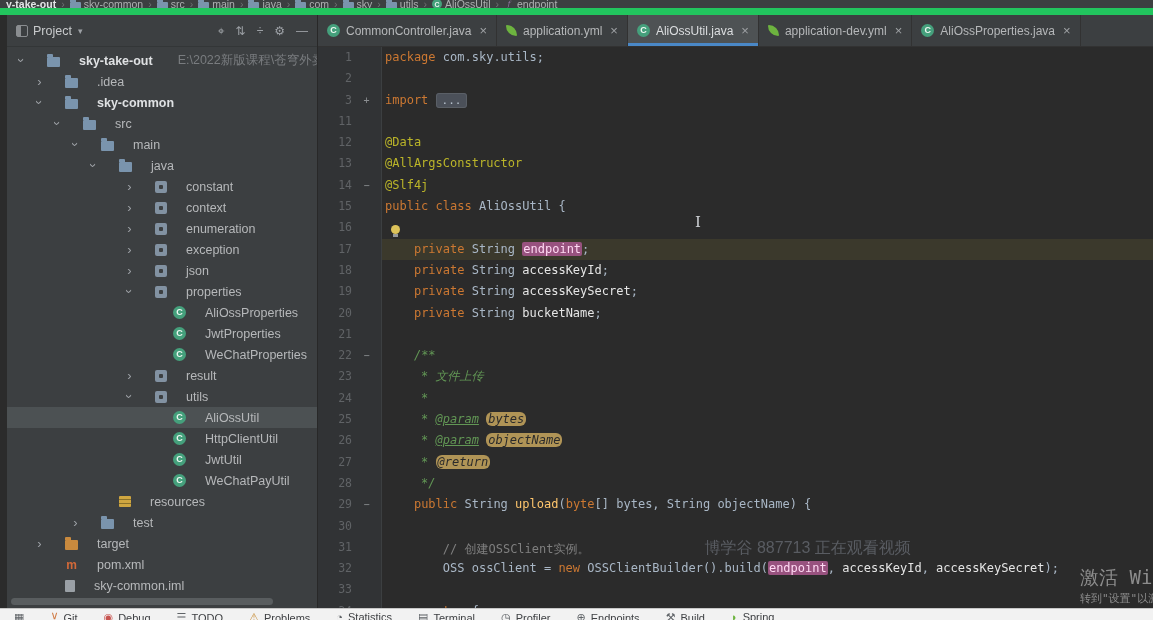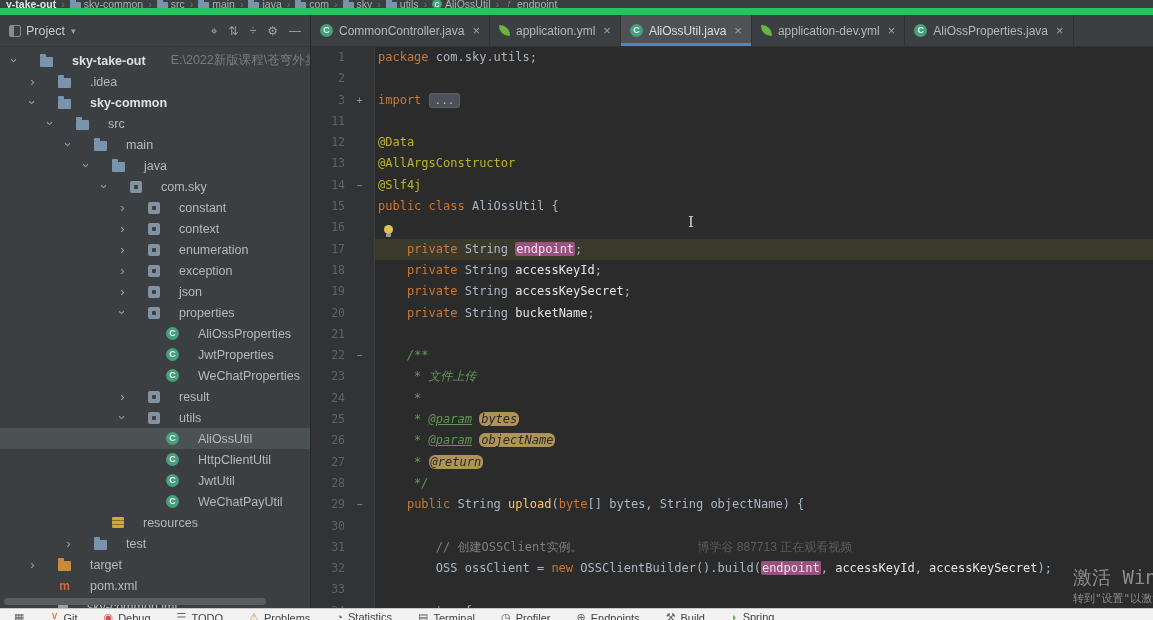"Project" #main { margin-left: none -> 7px }
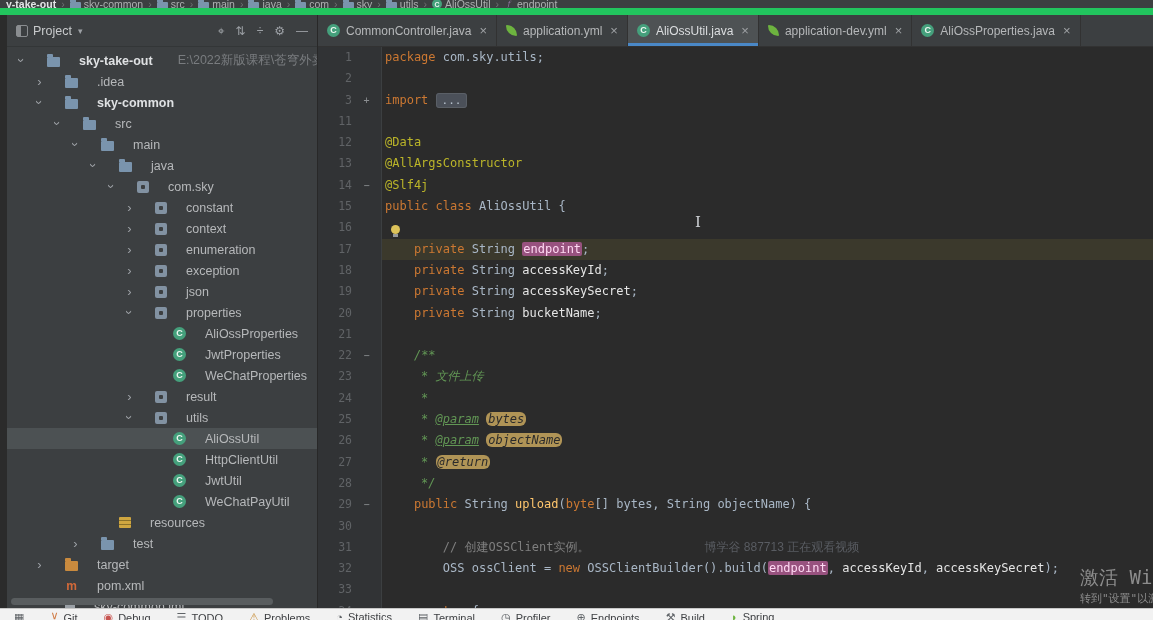"com.sky" div.trow { html: <div> <span>›</span> <span></span> <span>com.sky</span> </div> -> none }
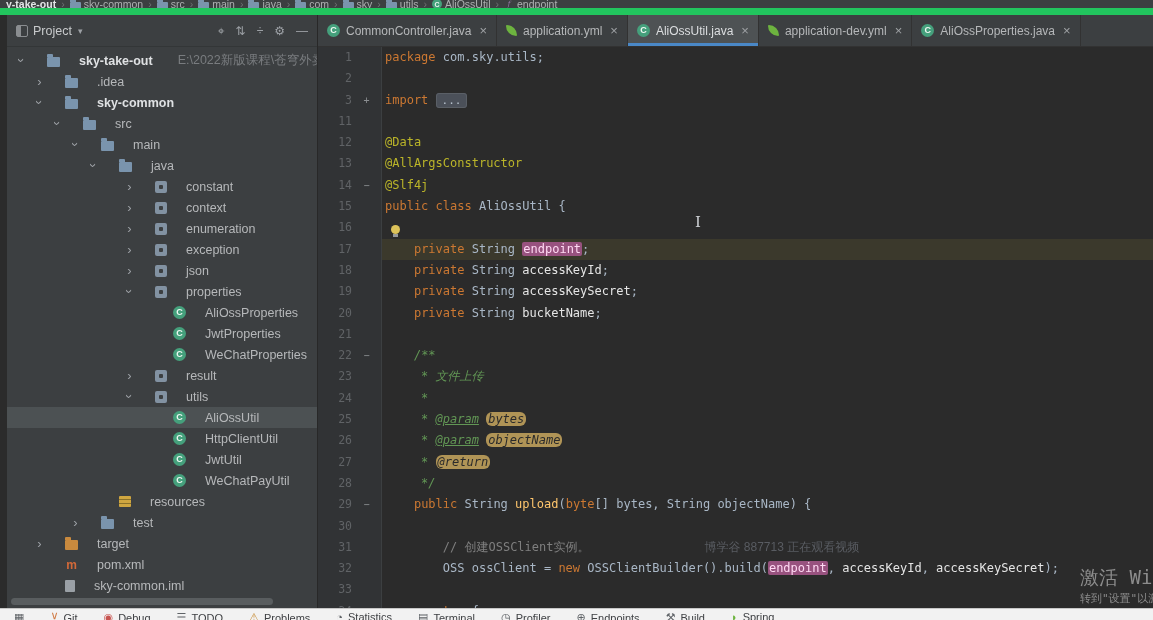"博学谷 887713 正在观看视频" .tok.wm { font-size: 12px -> 16px }
